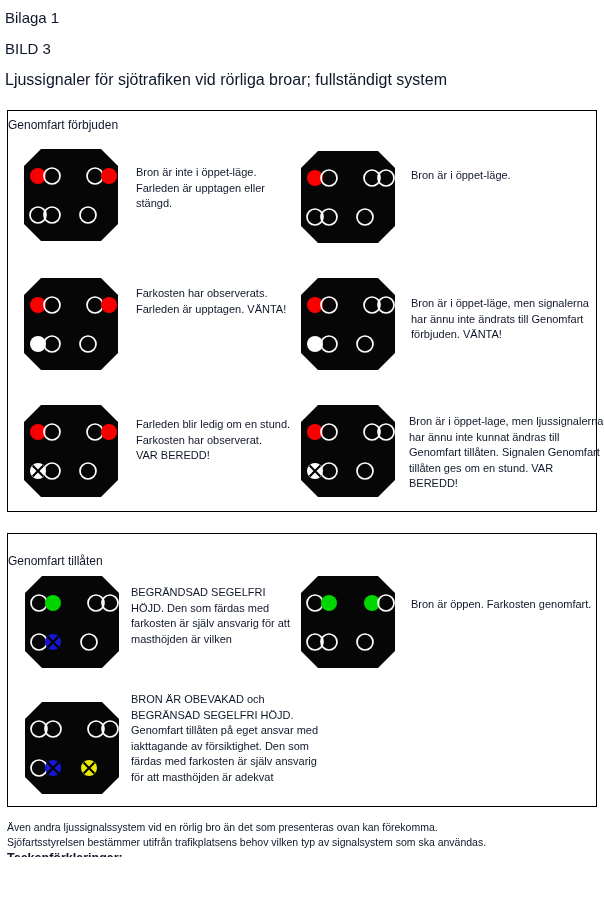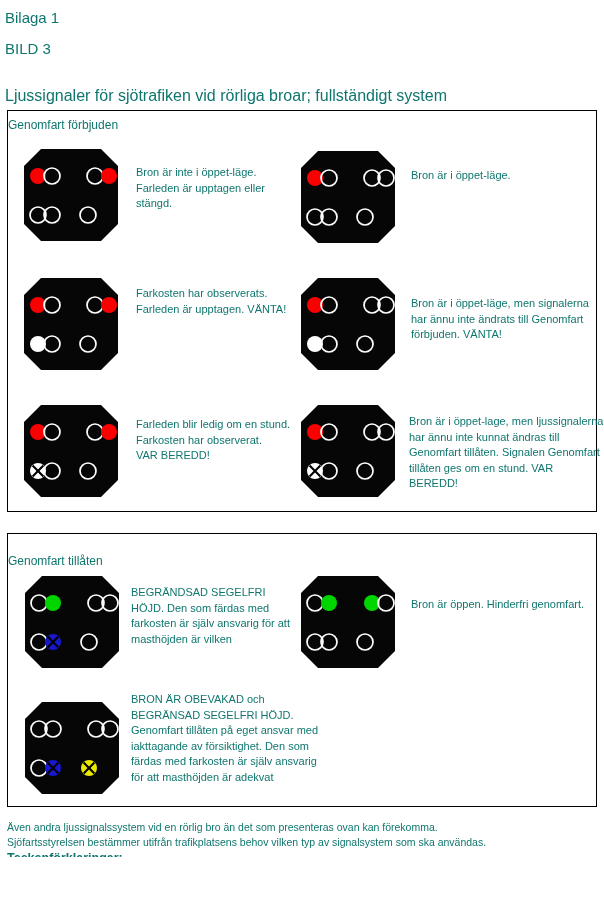"Bilaga 1" #page { color: #0f766e -> #0f172a }
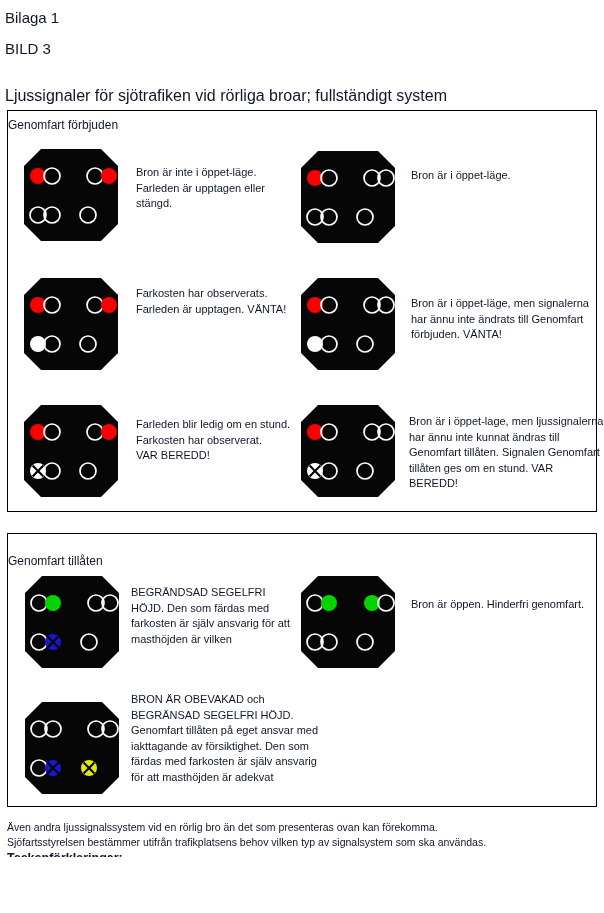"Ljussignaler för sjötrafiken vid rörliga" .page-title { margin-top: 16px -> none }
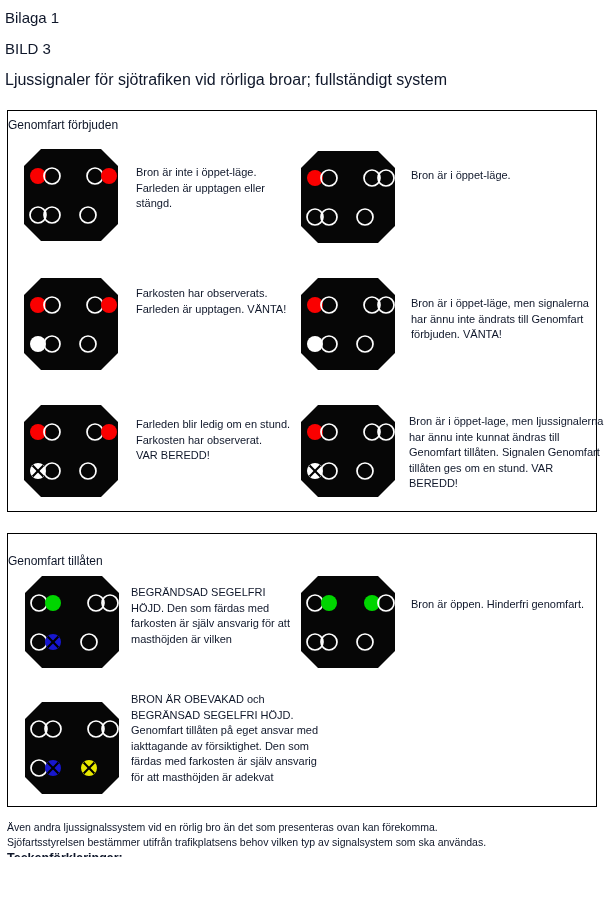"Bron är öppen. Hinderfri genomfart." div { text: Hinderfri -> Farkosten }
